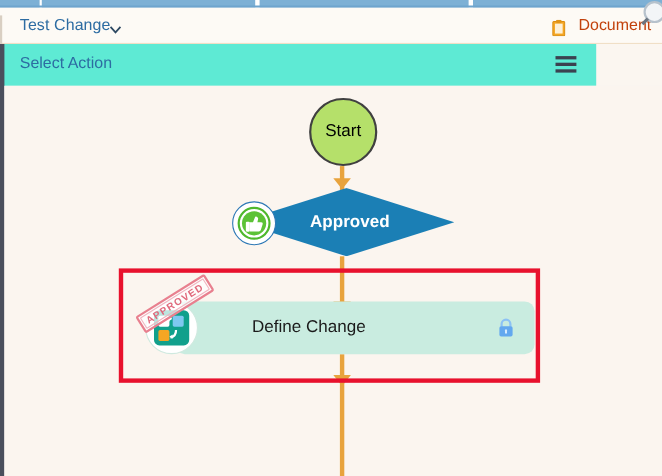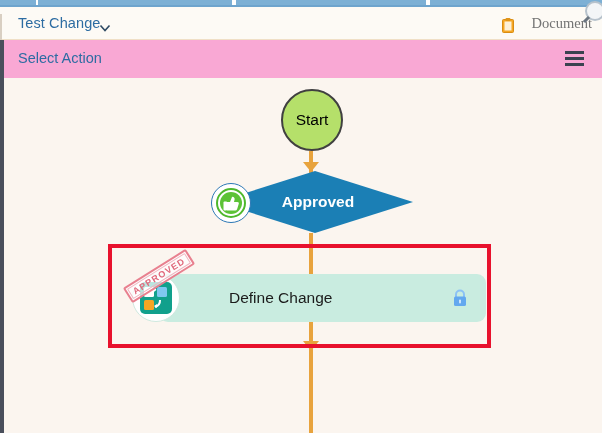"Document" .doc-link { color: #737373 -> #c2410c; font-family: Liberation Serif, serif -> none }
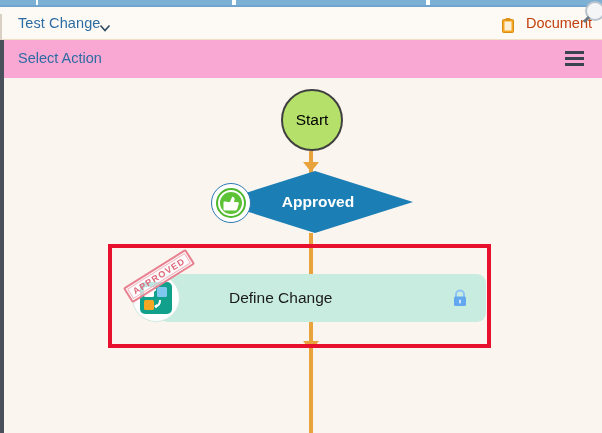"Select Action" .hdr-sub { background: #f9a8d4 -> #5eead4; width: 602px -> 542px }
